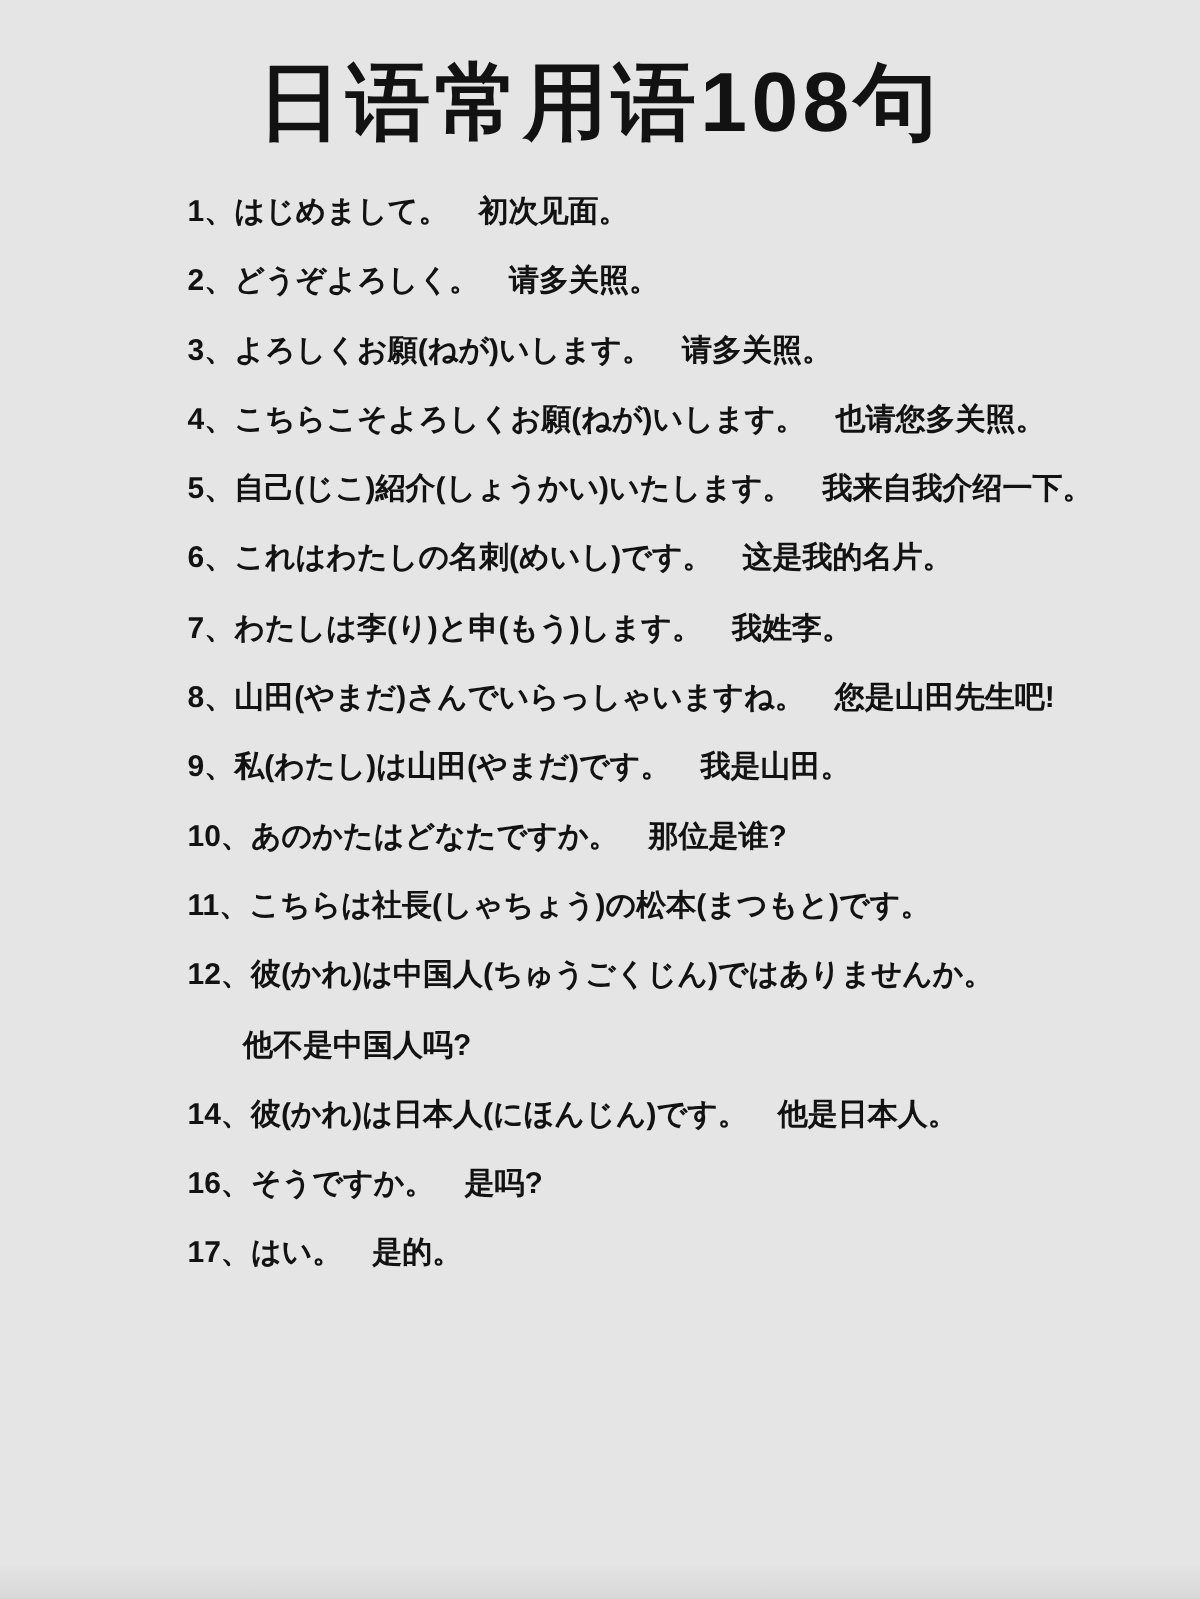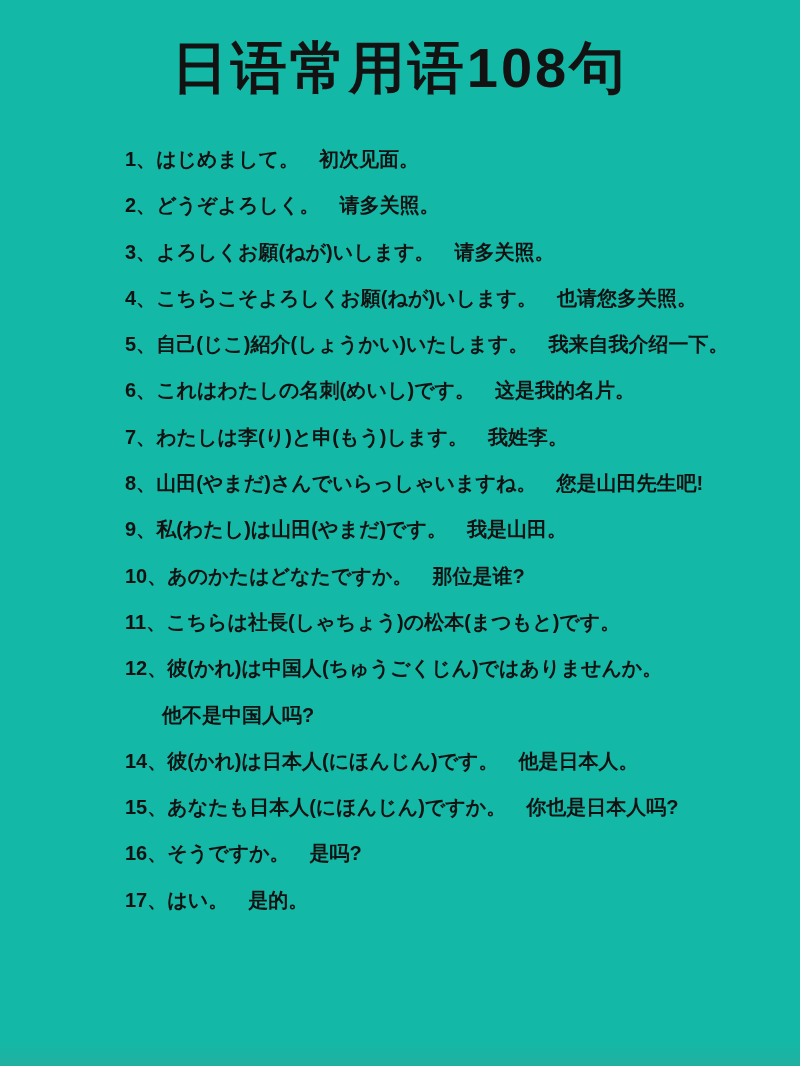"日语常用语108句" .page { background: #14b8a6 -> #e5e5e5 }
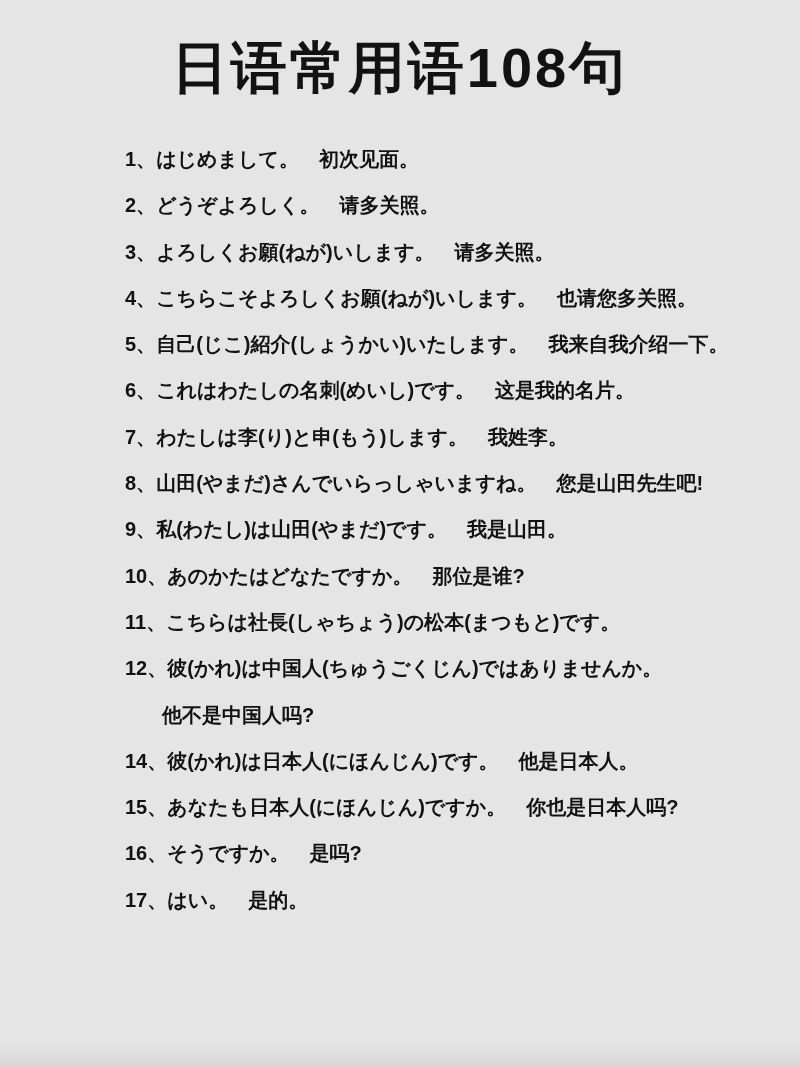"1、はじめまして。 初次见面。" .list { top: 136px -> 118px }
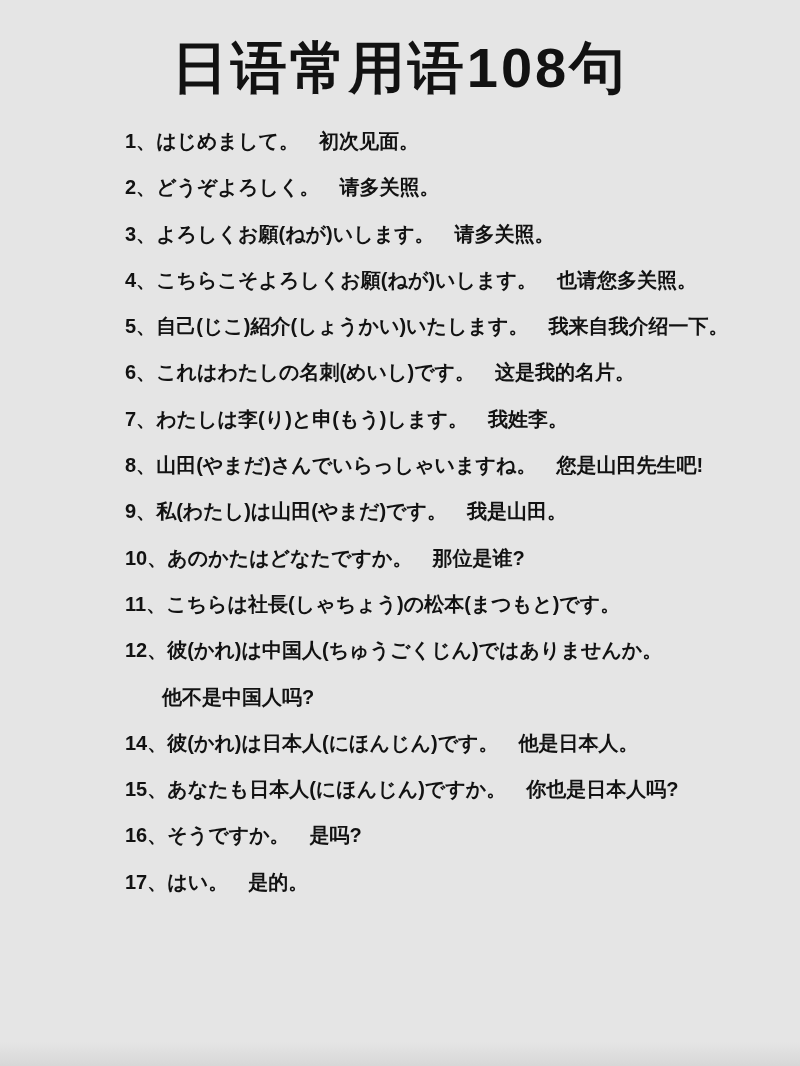"15、あなたも日本人(にほんじん)ですか。 你也是日本人吗?" div.item { html: <div> <div><span>15、</span><span>あなたも日本人(にほんじん)ですか。 你也是日本人吗?</span></div> </div> -> none }
